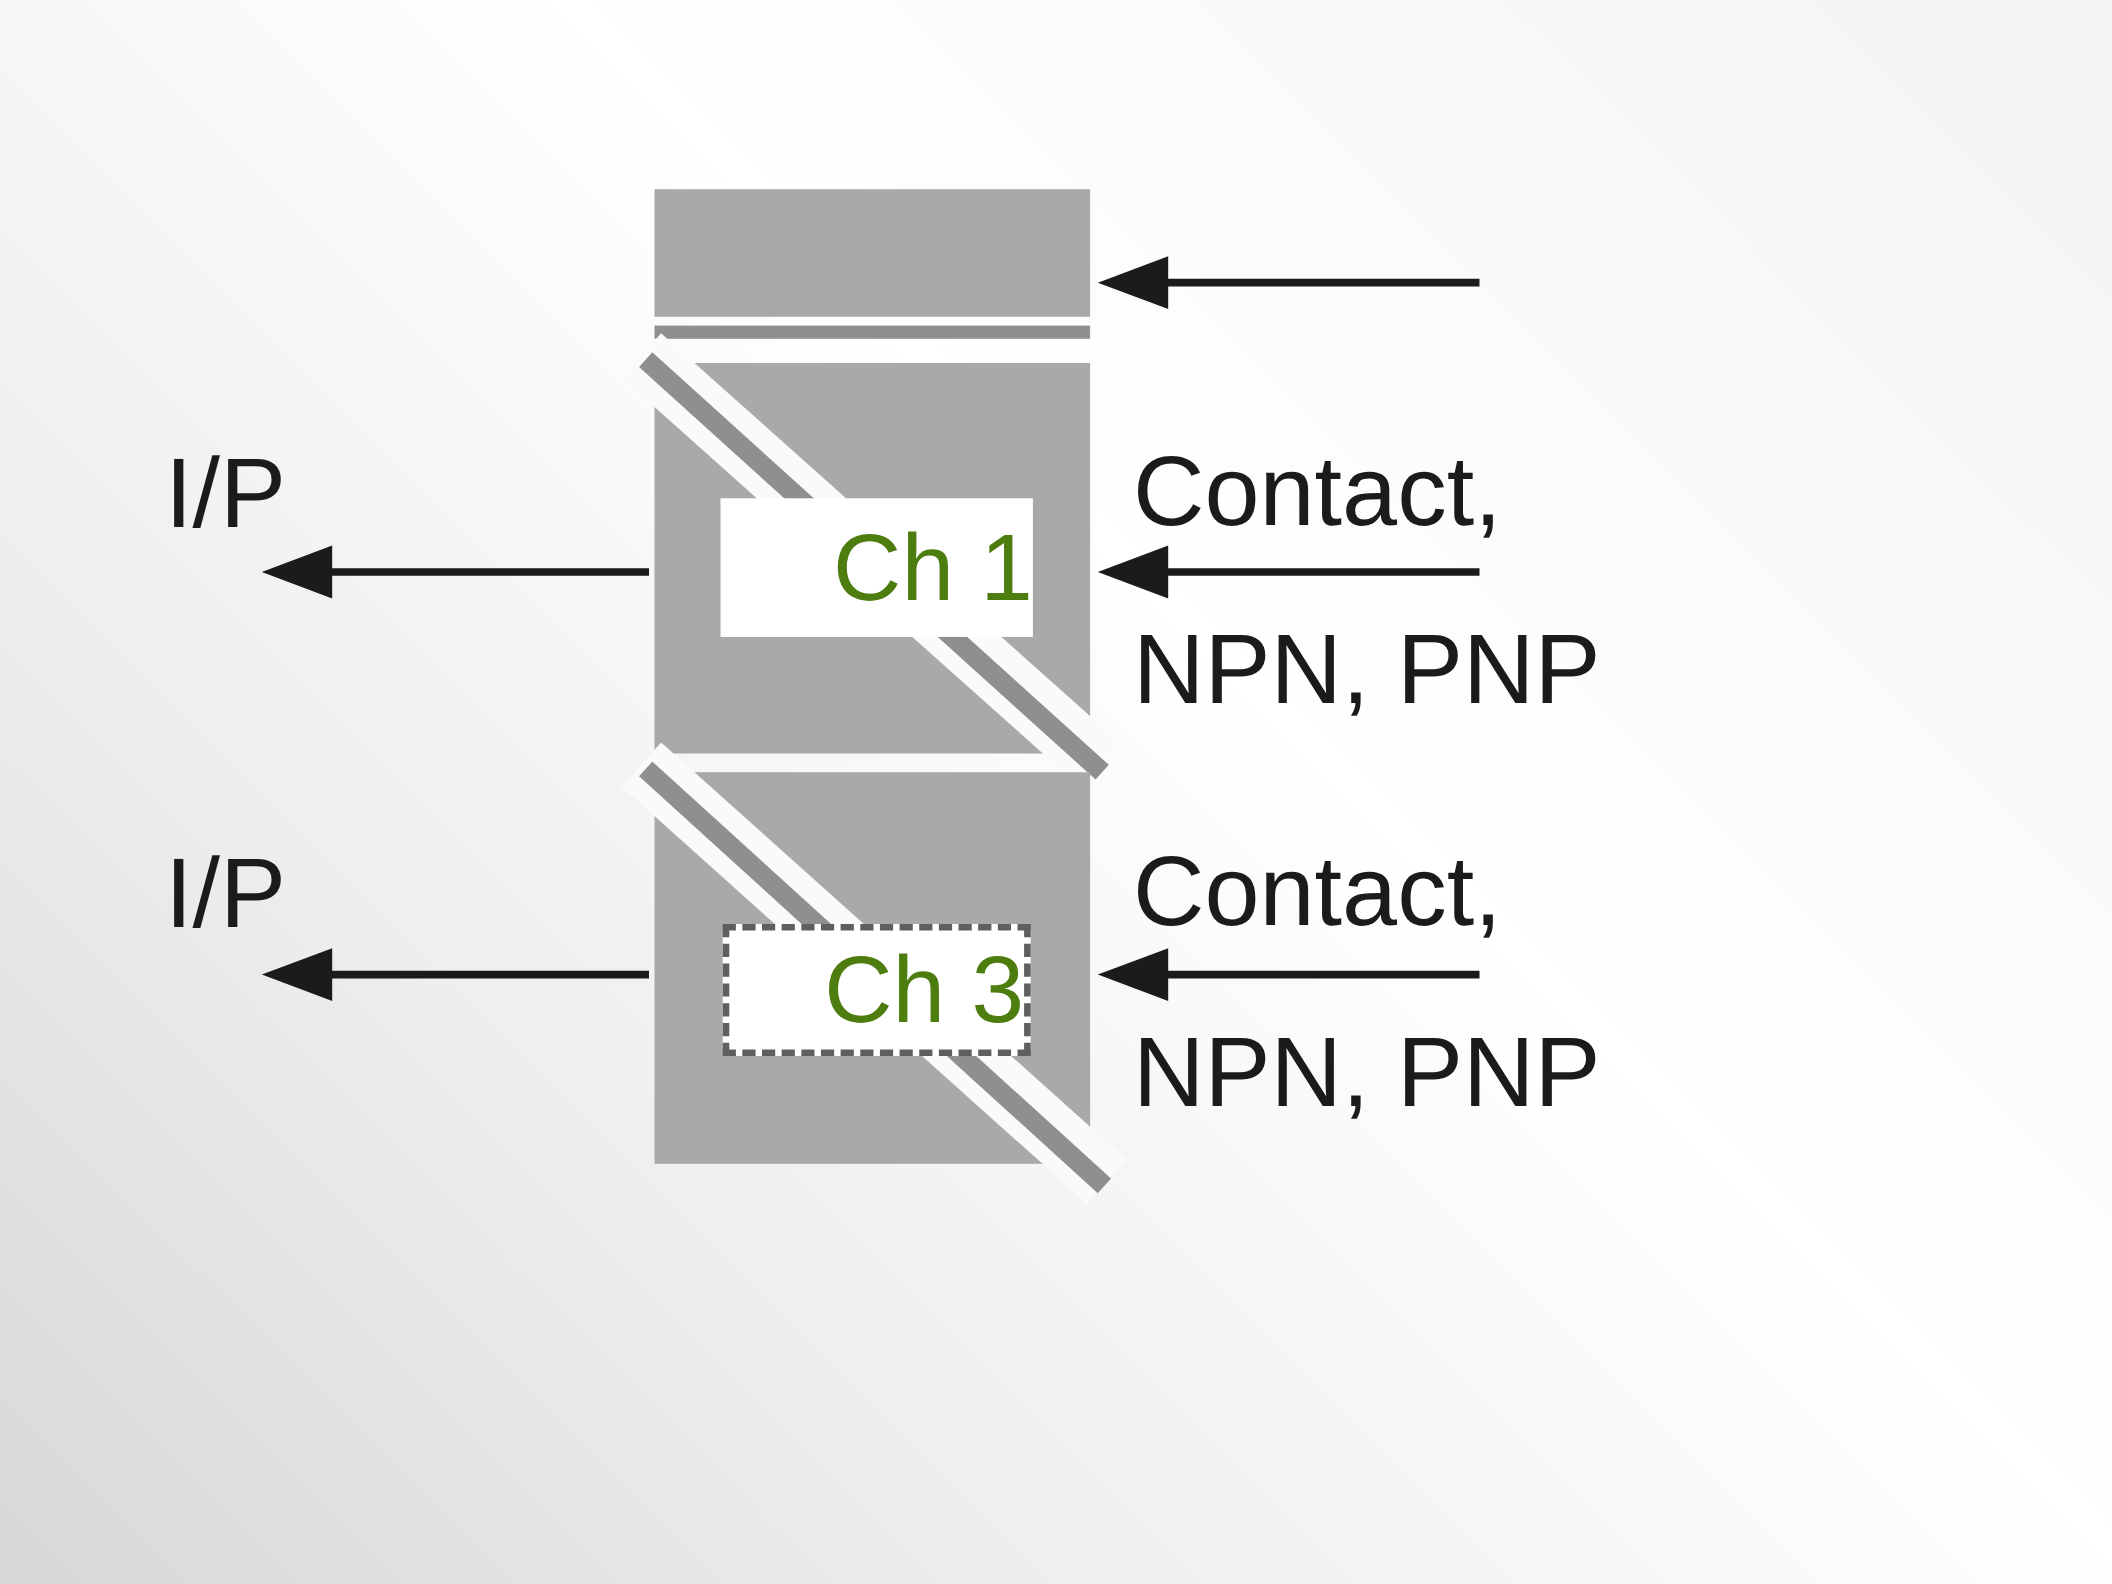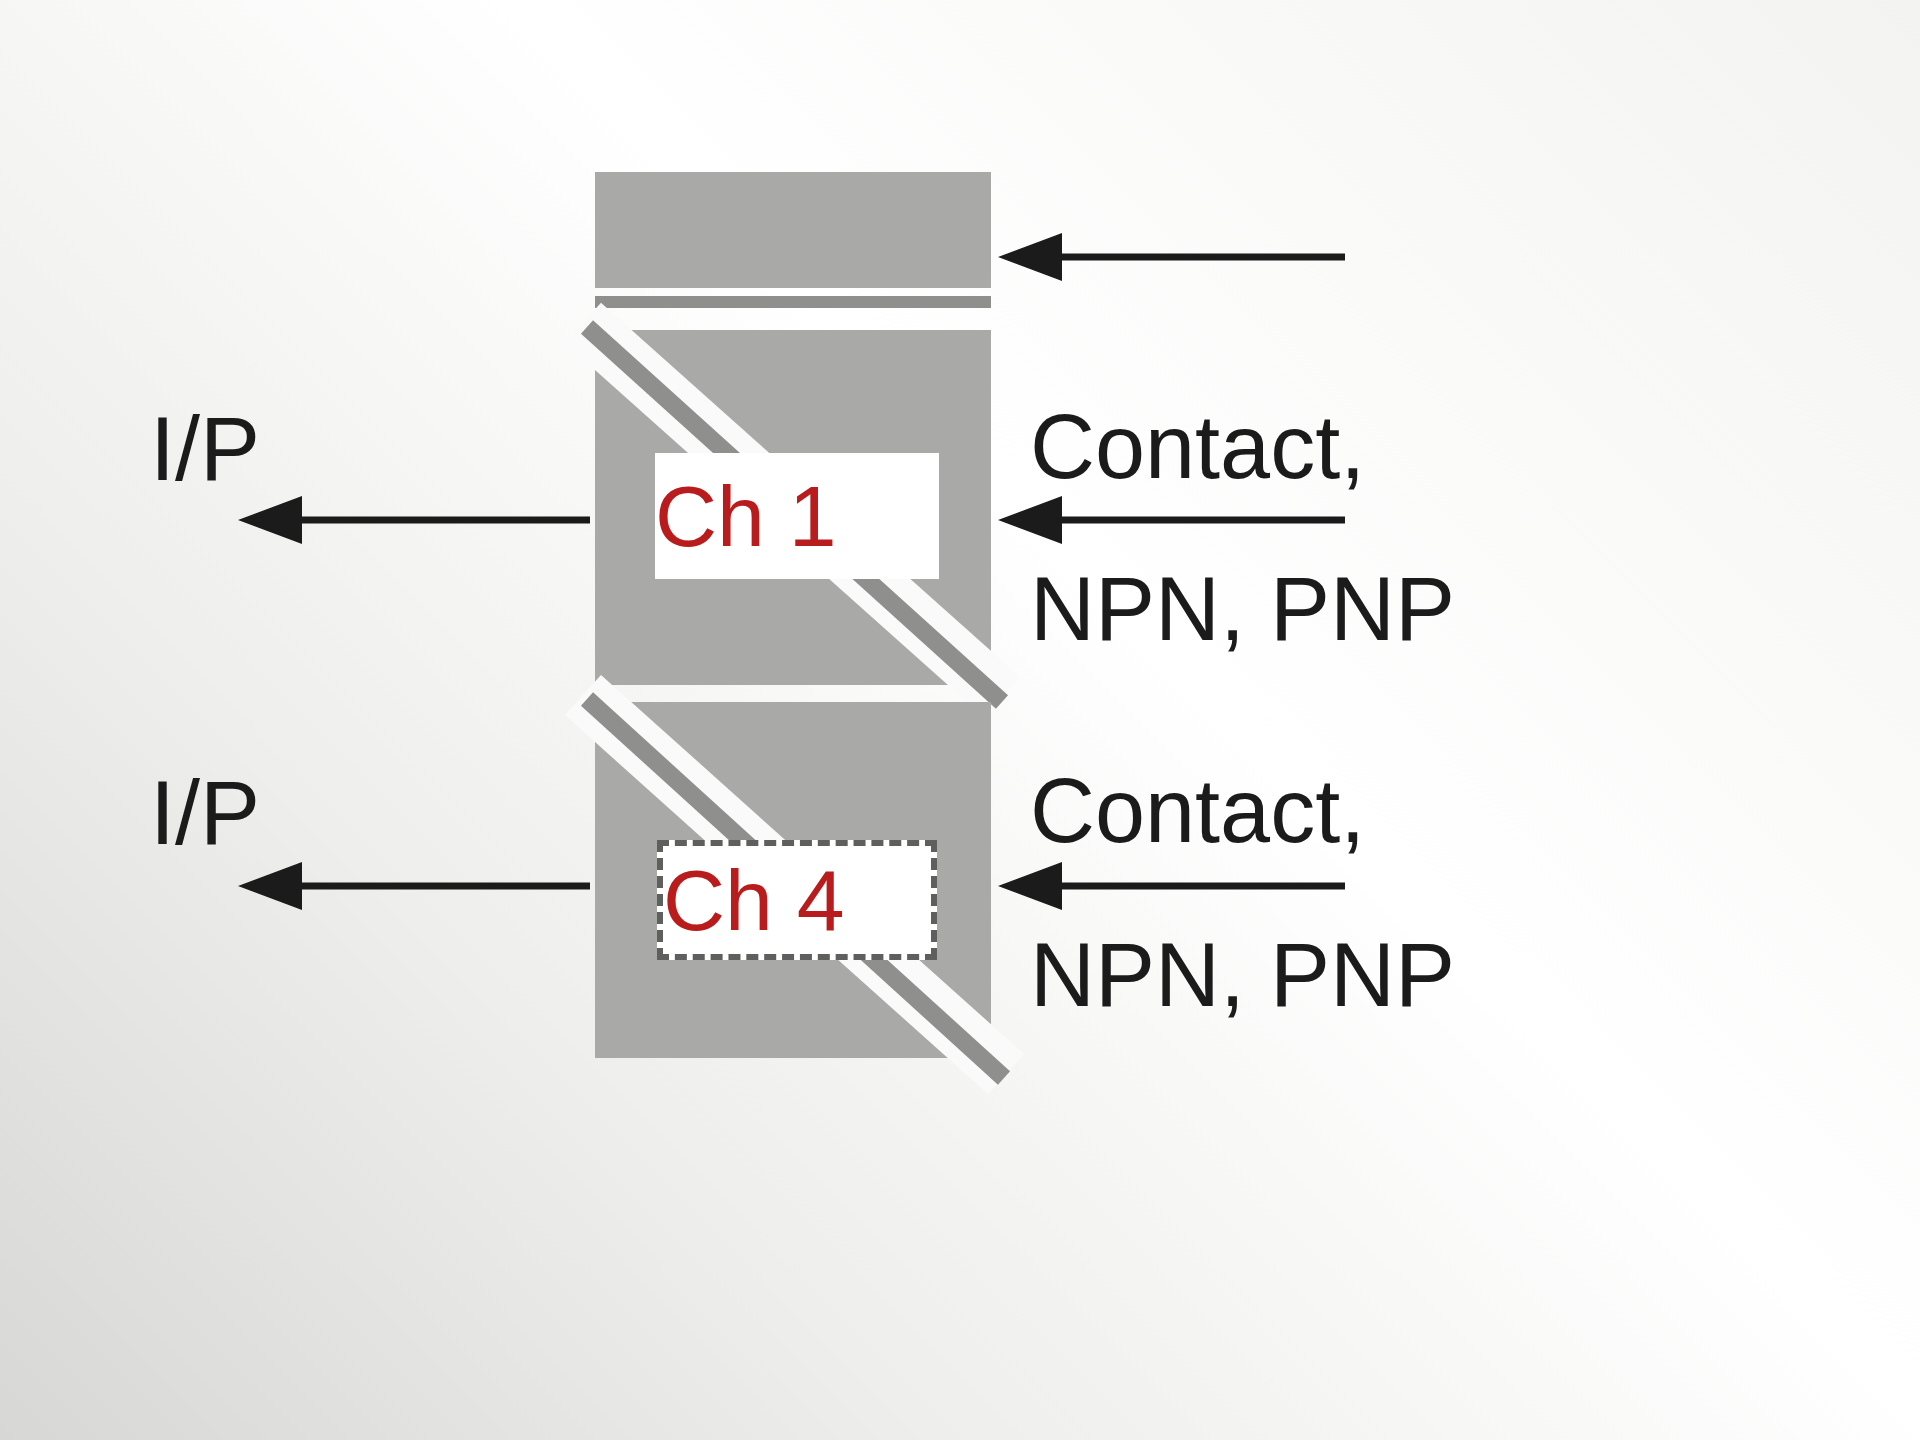"Ch 1" .ch-box { color: #b91c1c -> #4d7c0f; justify-content: flex-start -> flex-end }
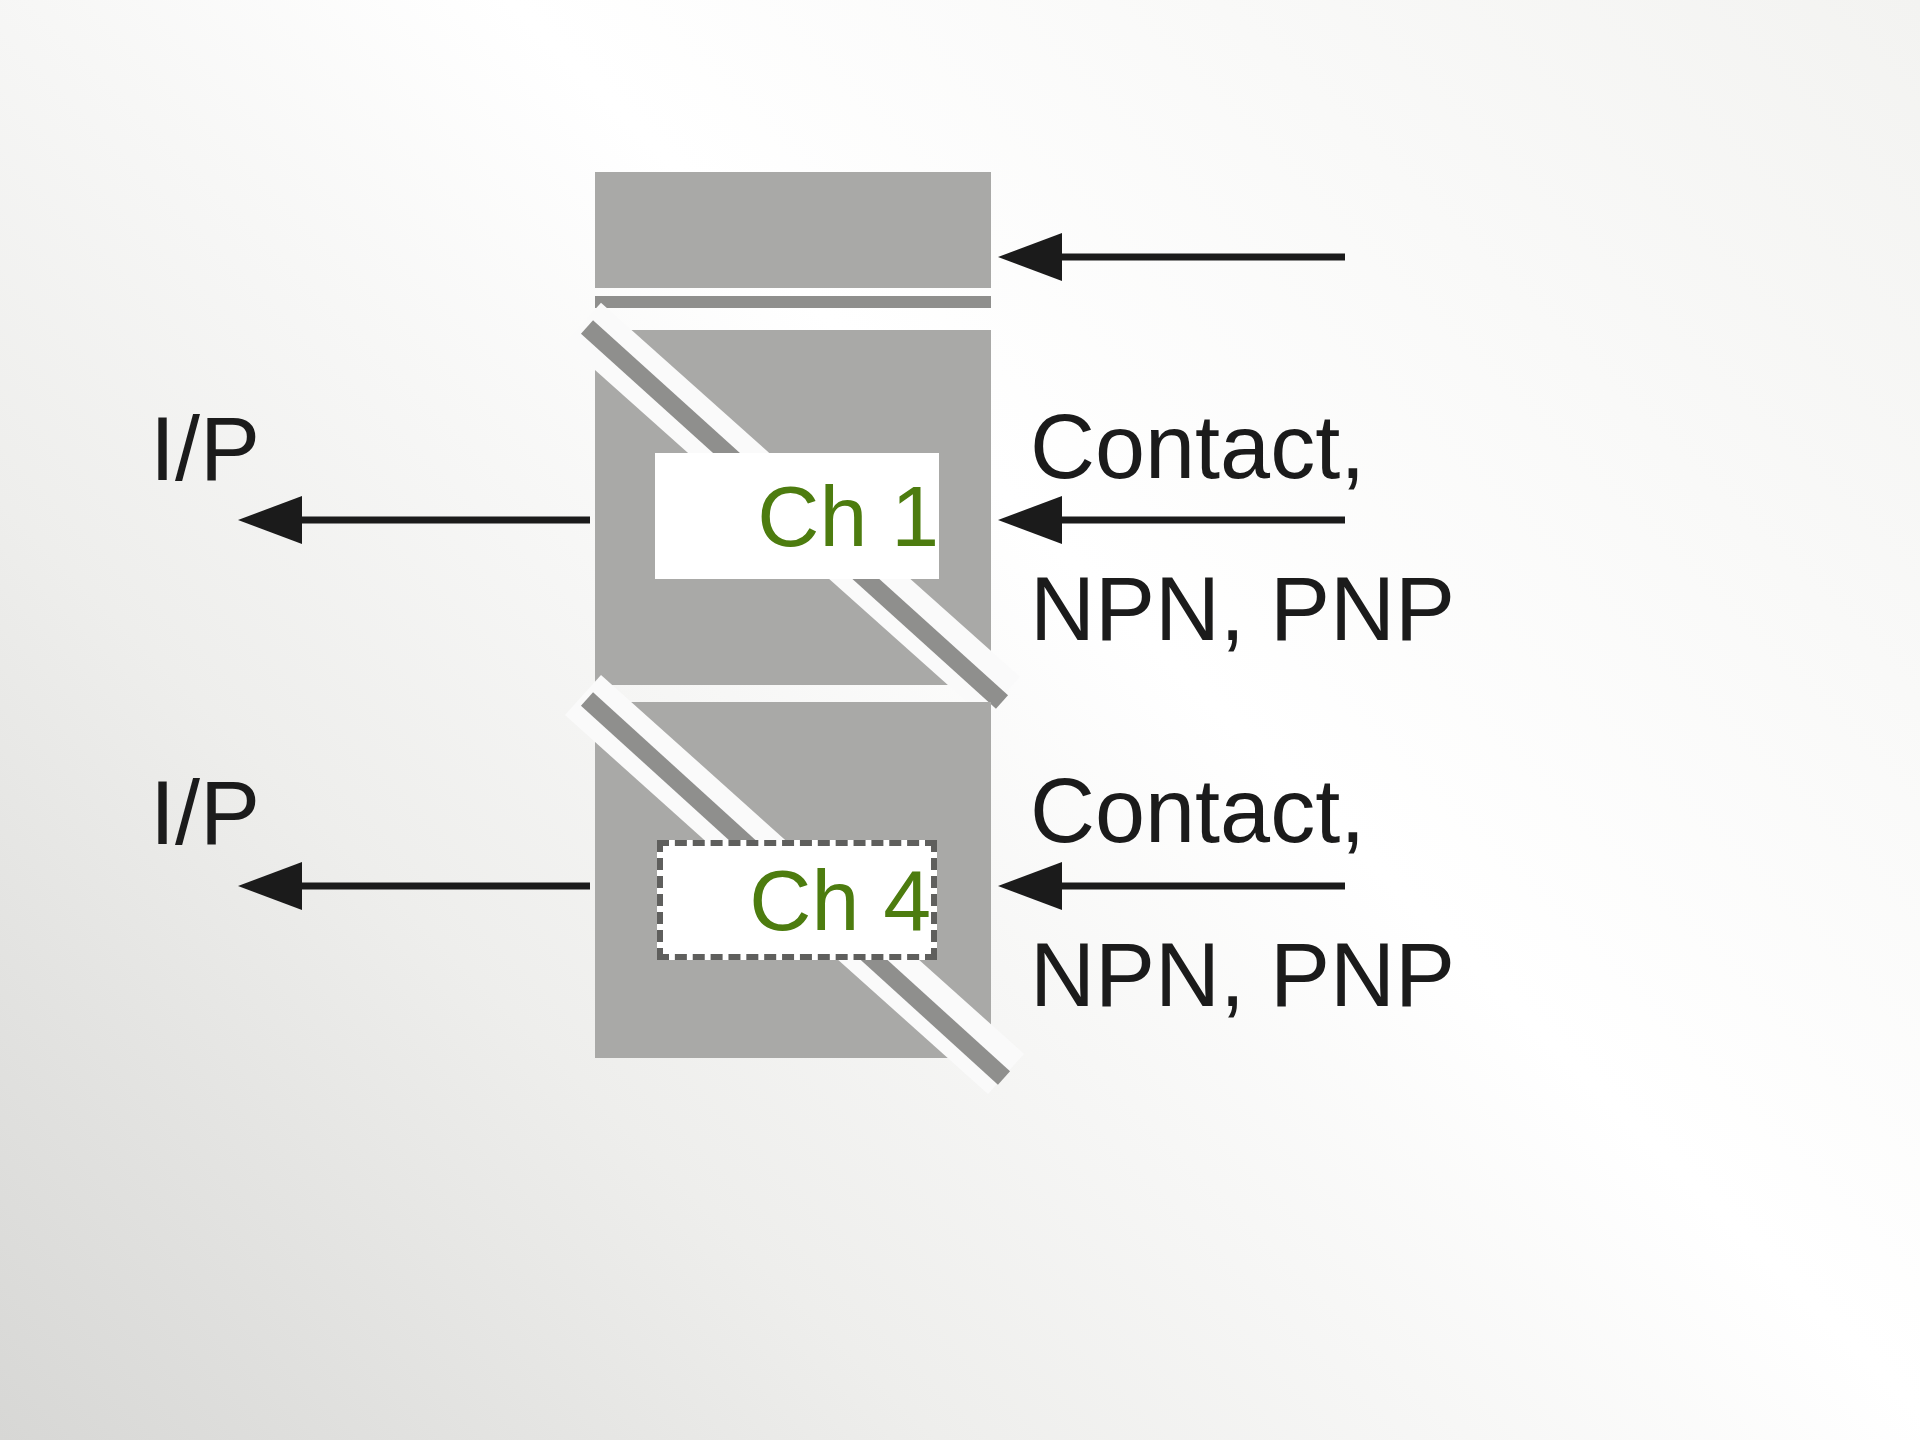"Ch 4" span { text: 4 -> 3 }
